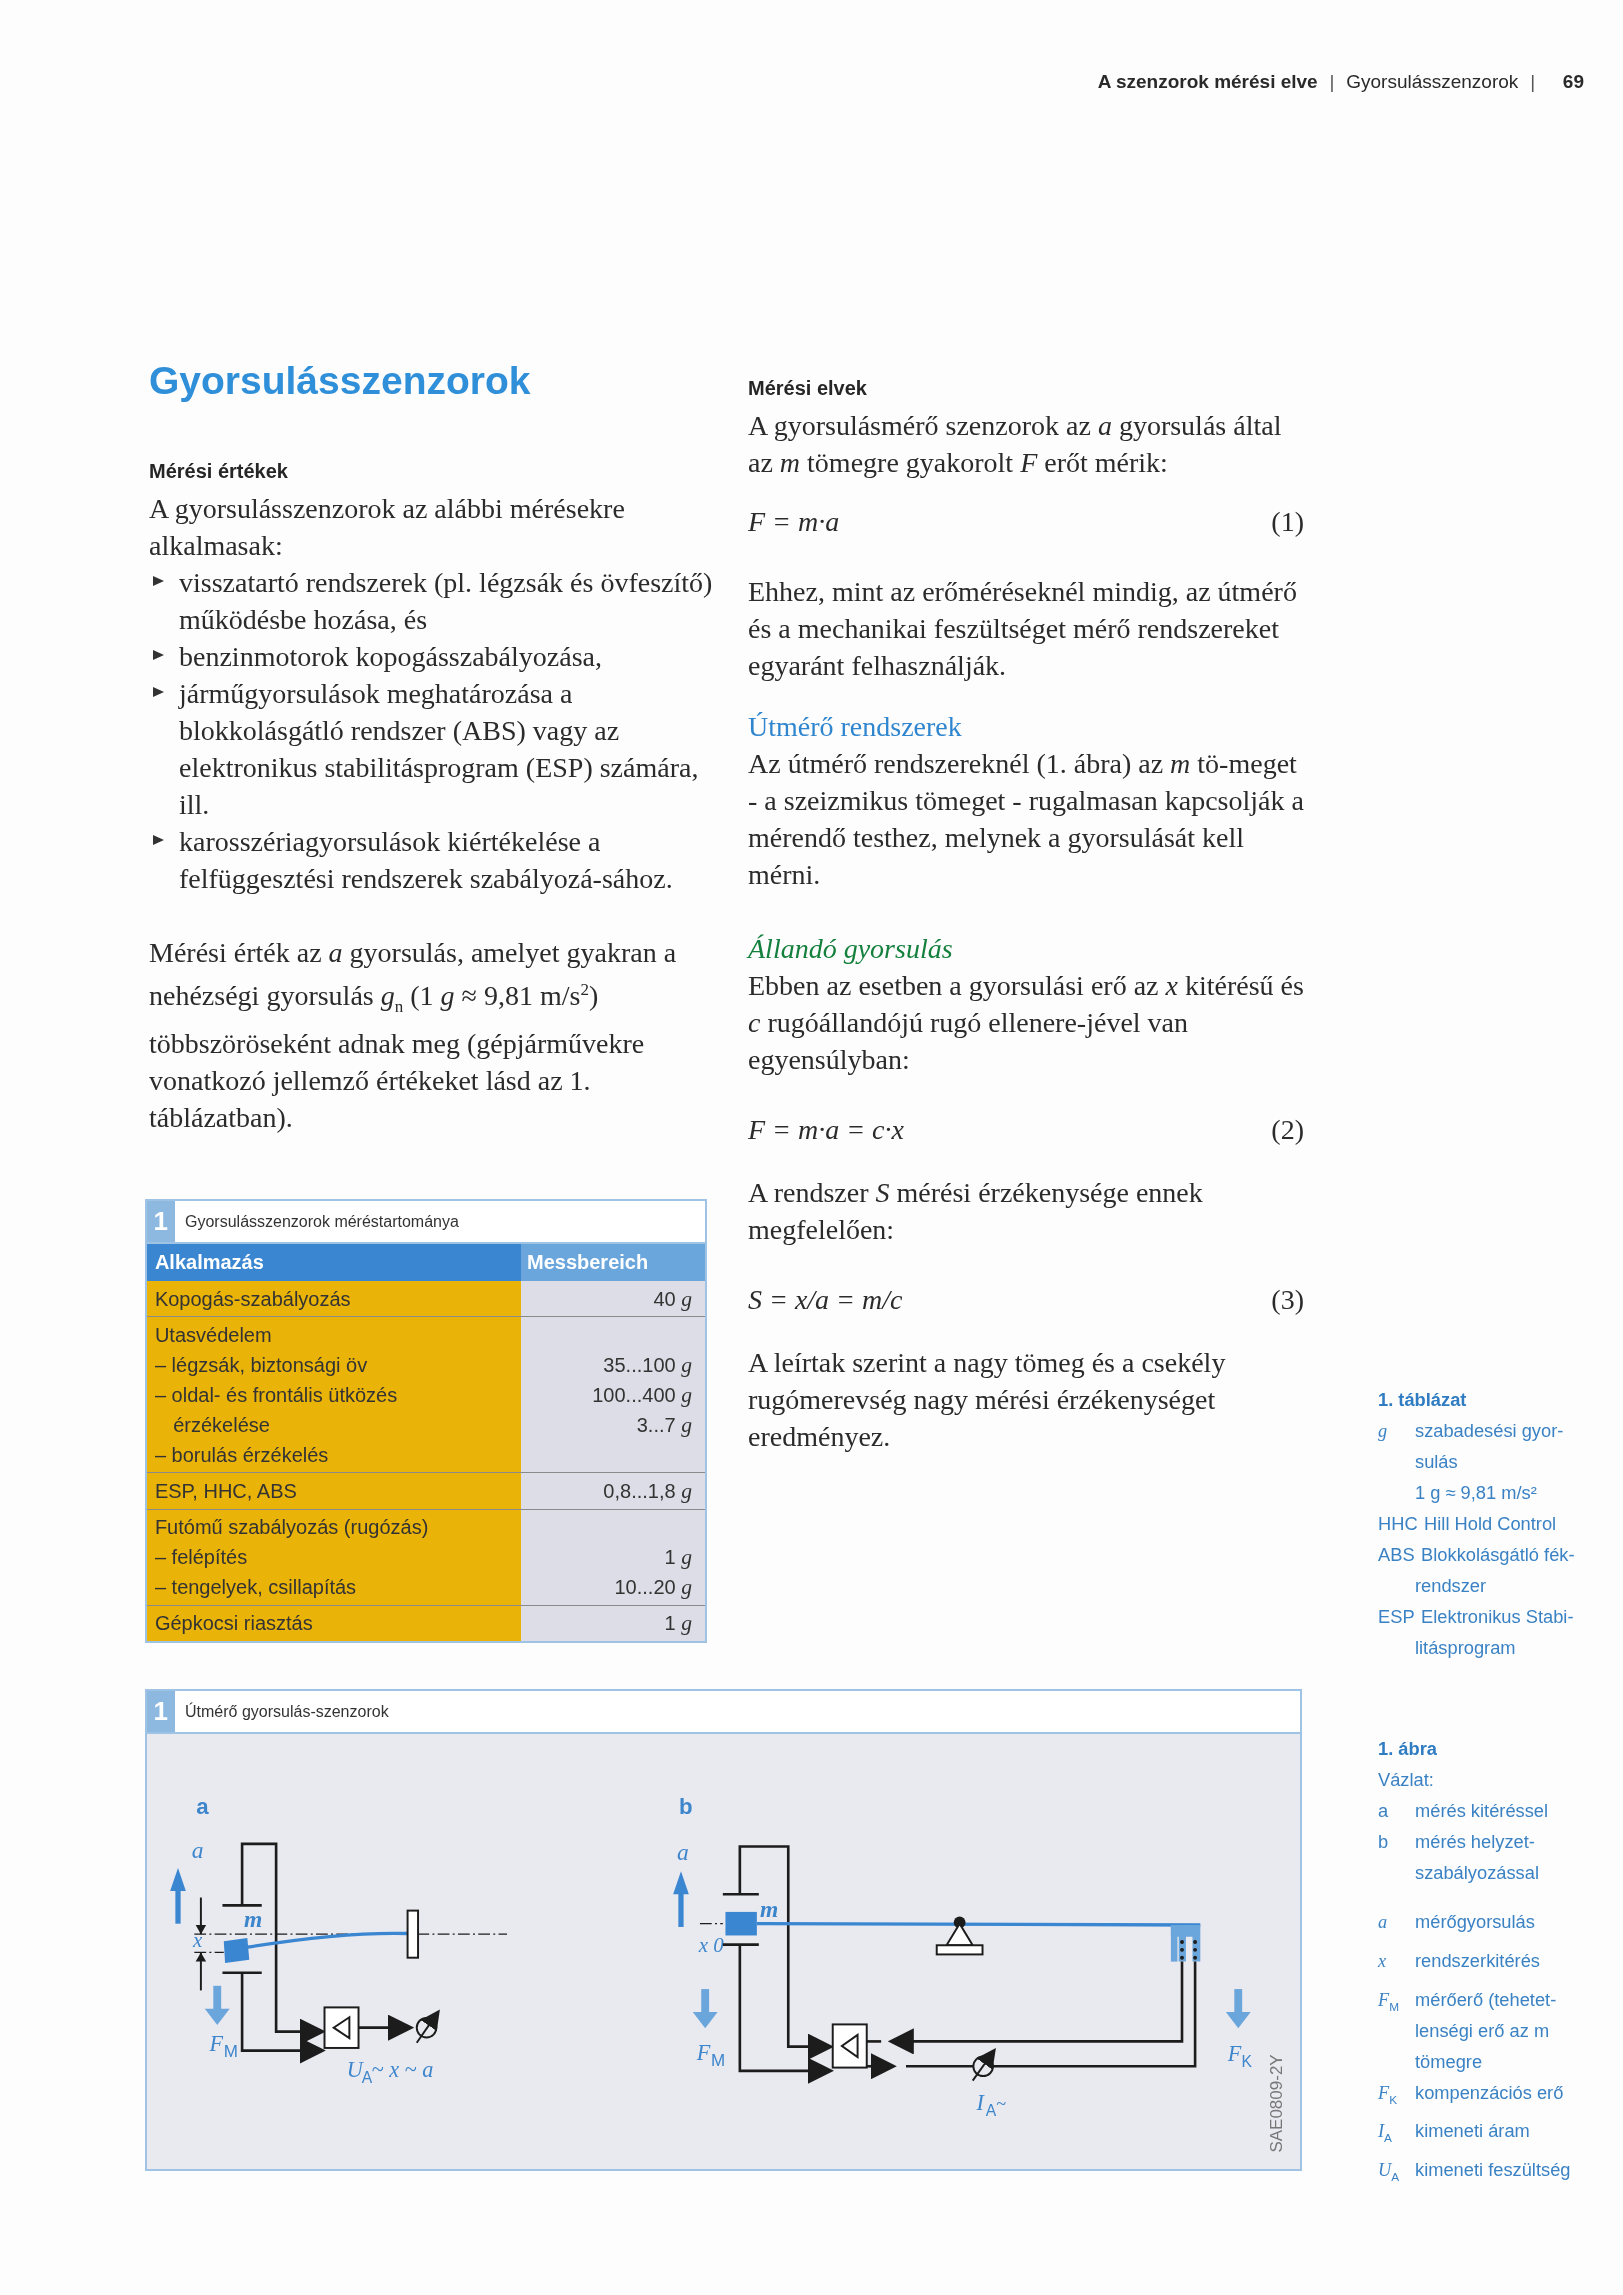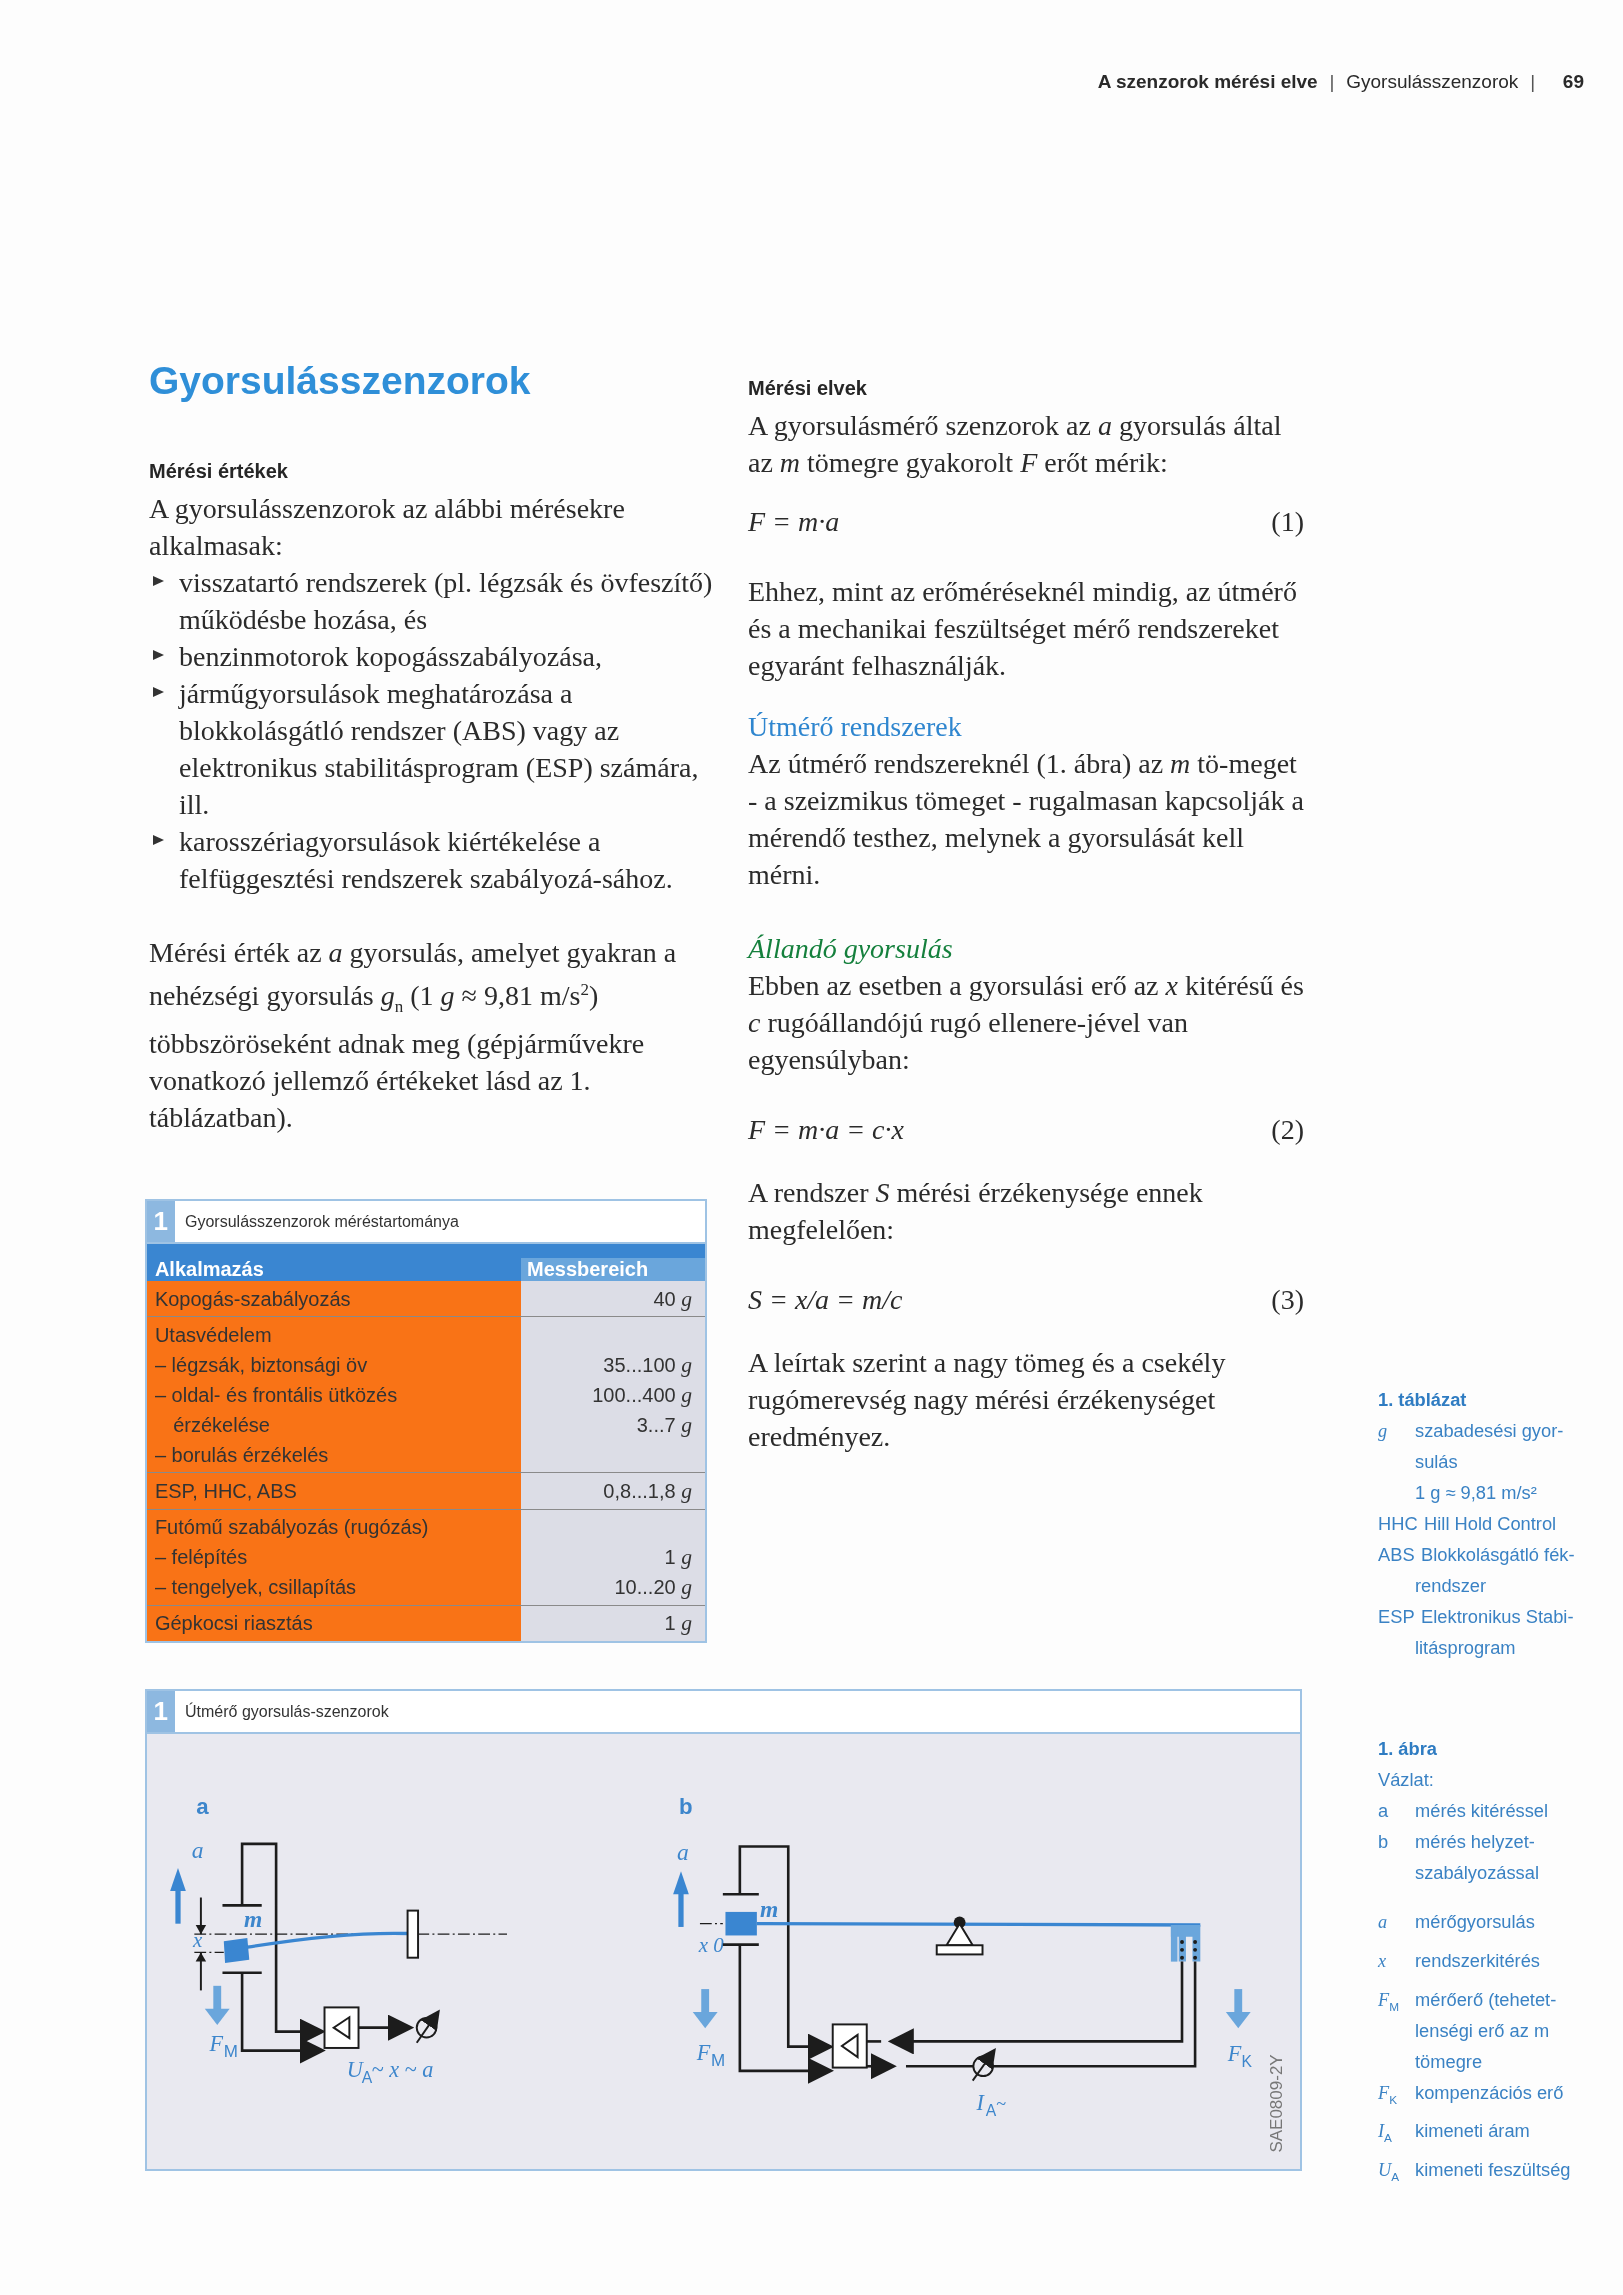"Alkalmazás" .thead { align-items: flex-end -> none }
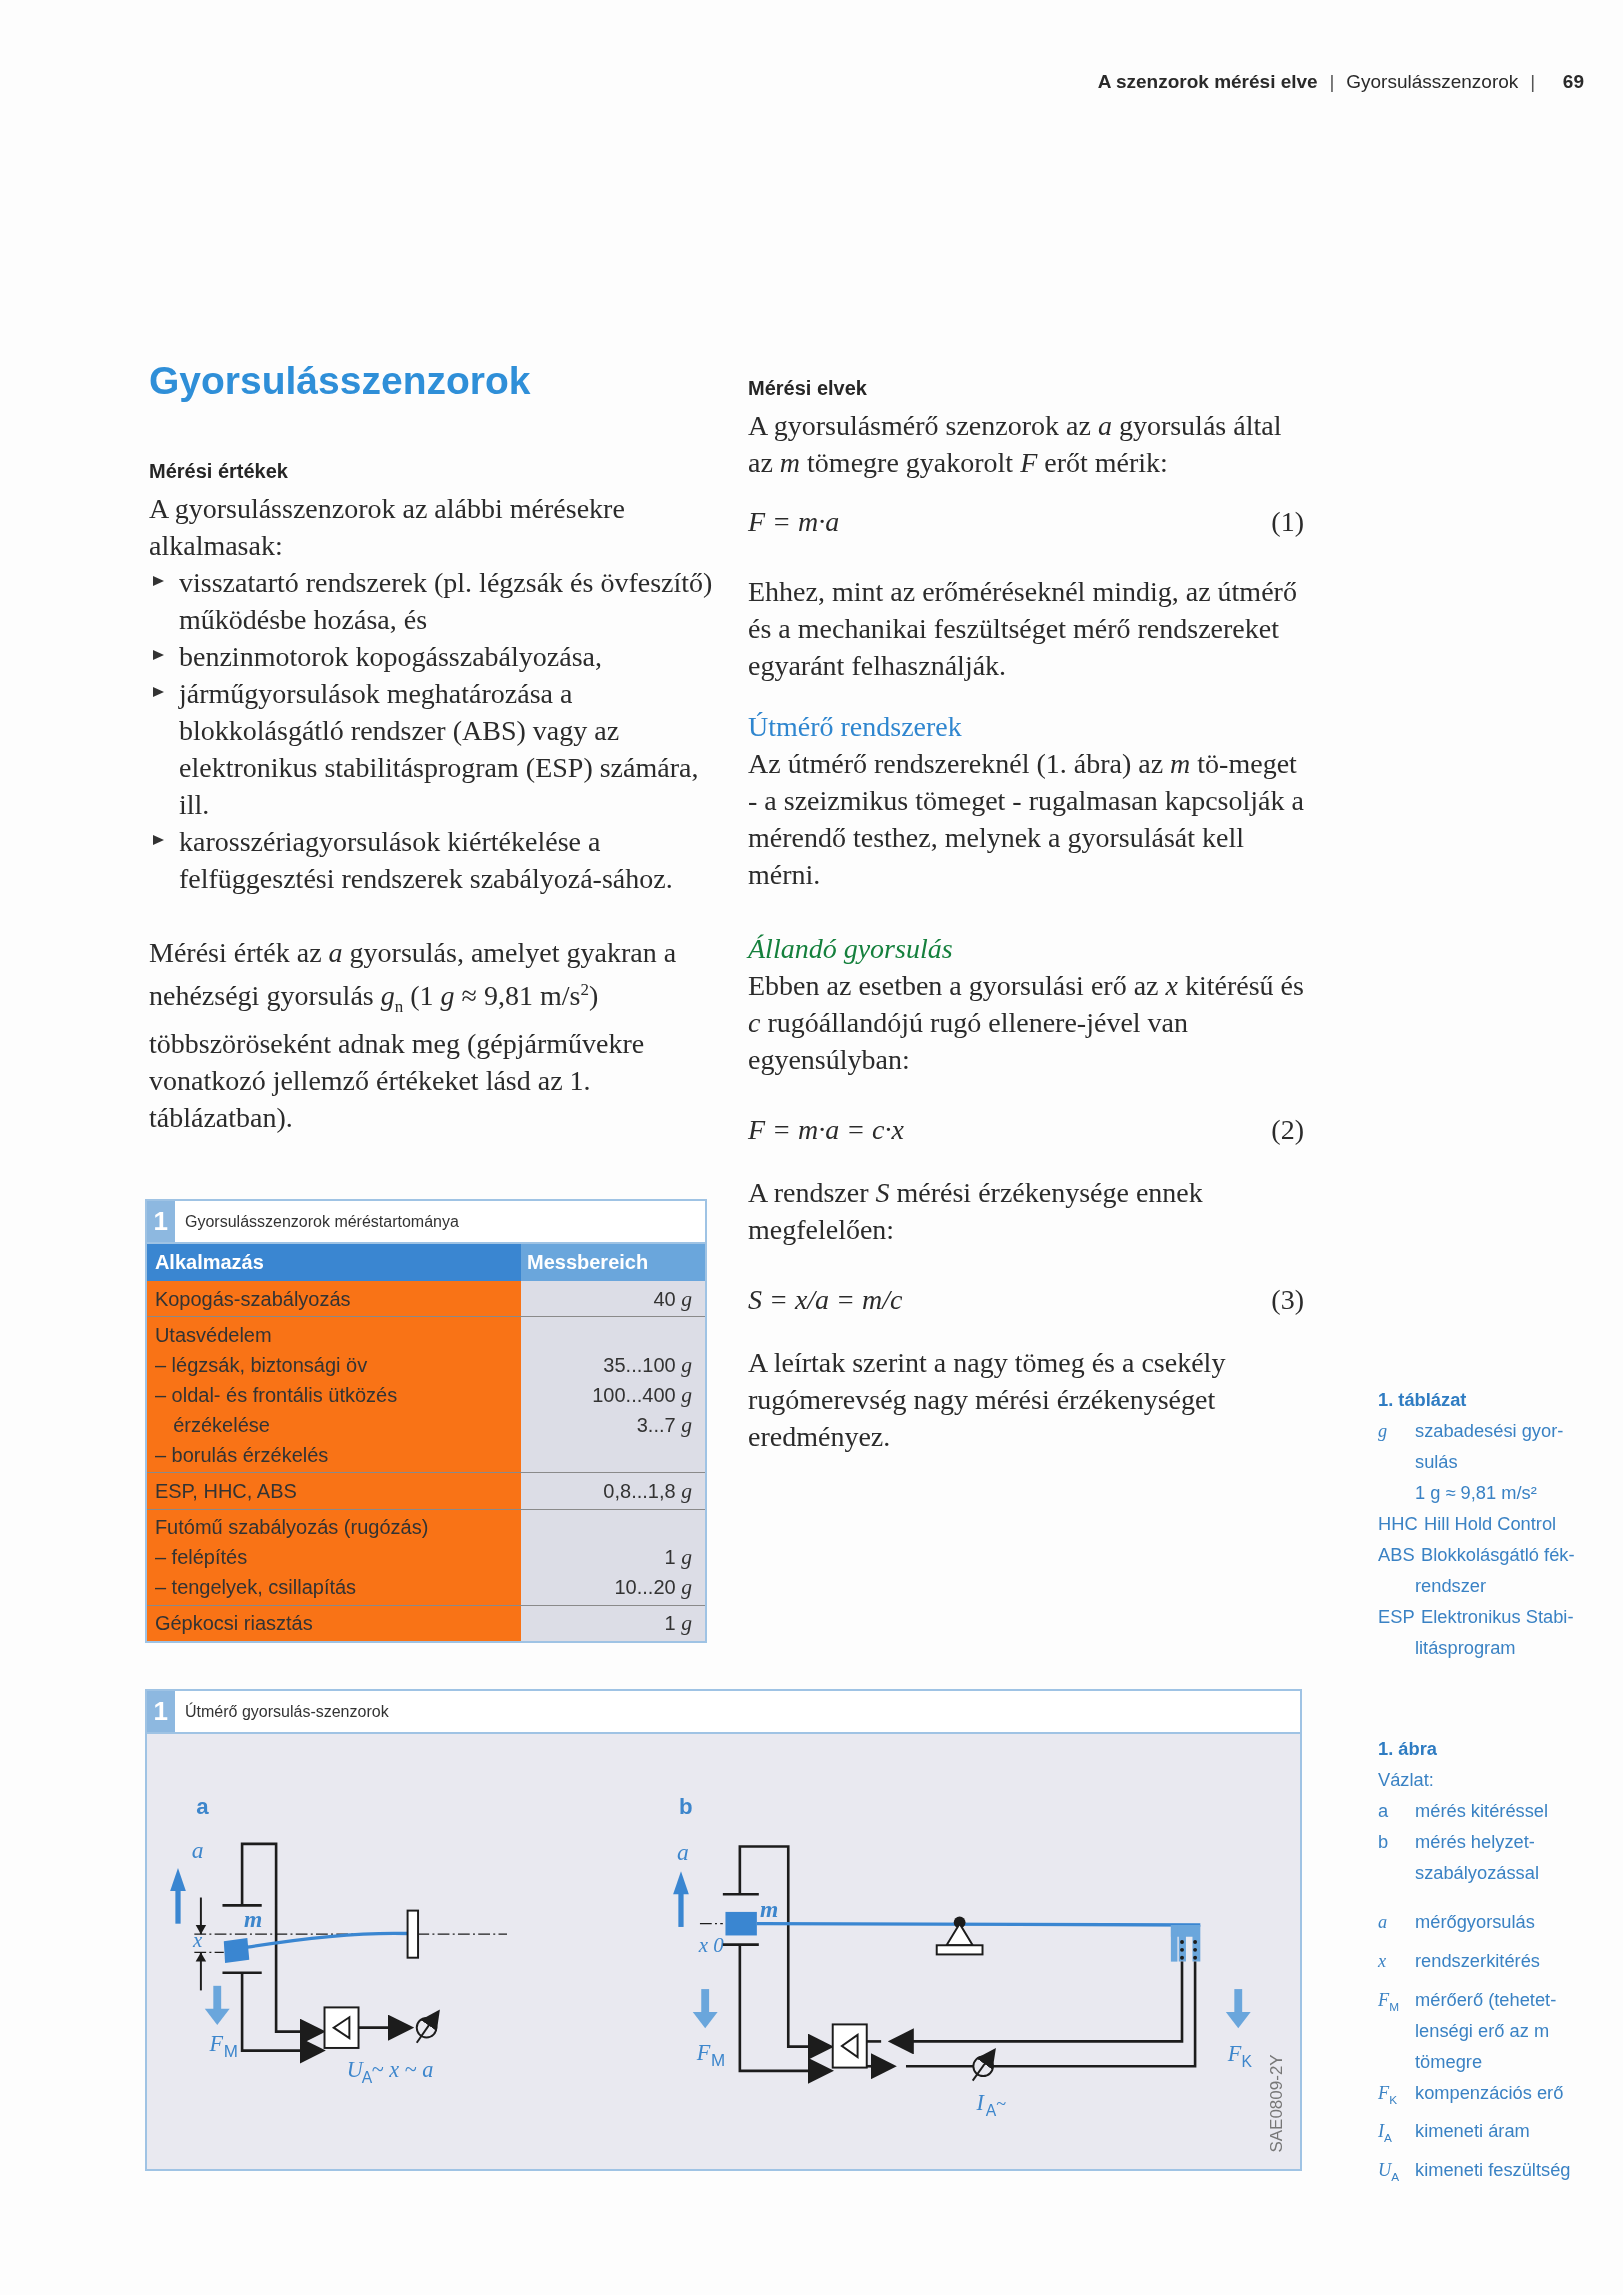"Kopogás-szabályozás" .trow .c1 { background: #f97316 -> #eab308 }
